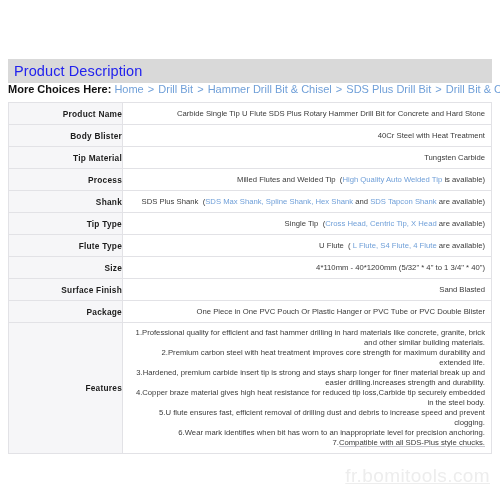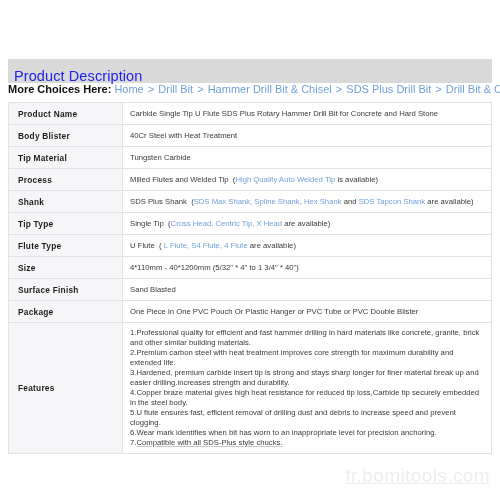"Product Description" .section-header { align-items: flex-end -> center }
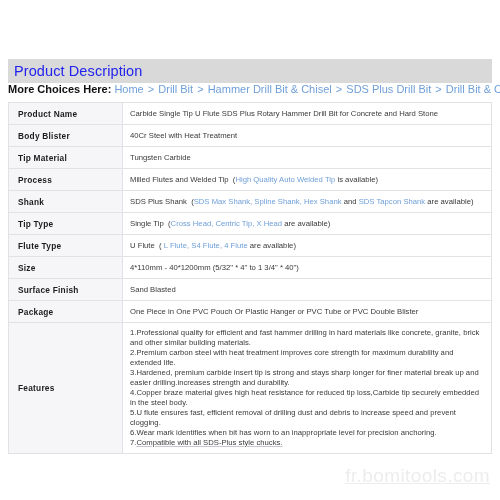"Product Name" .spec-table td { text-align: none -> right }
